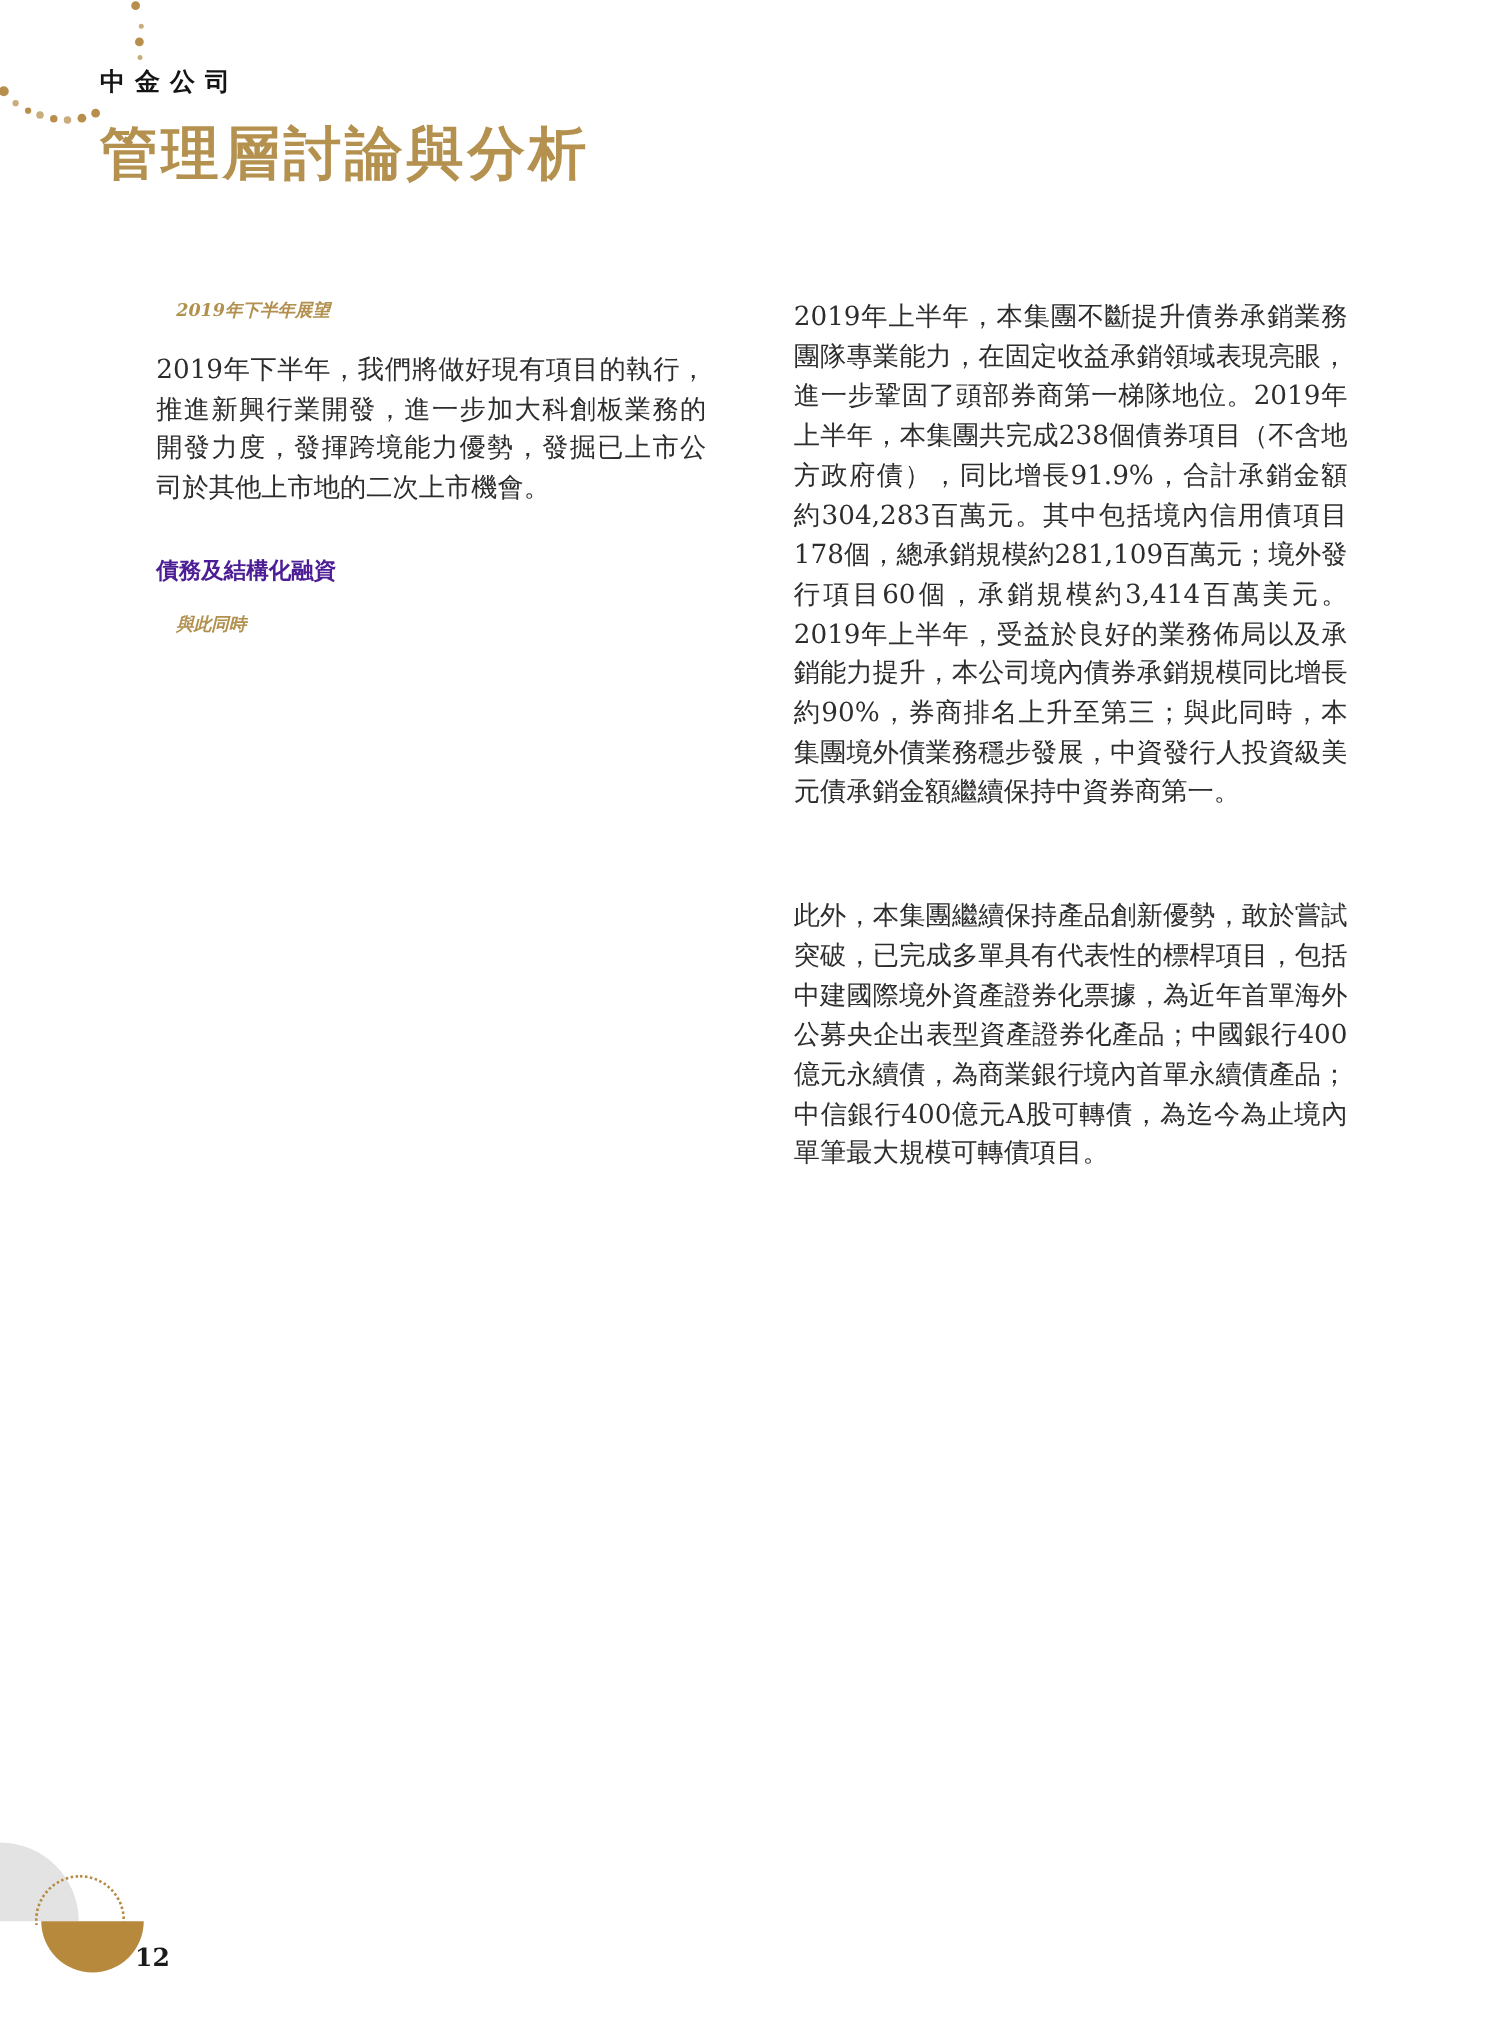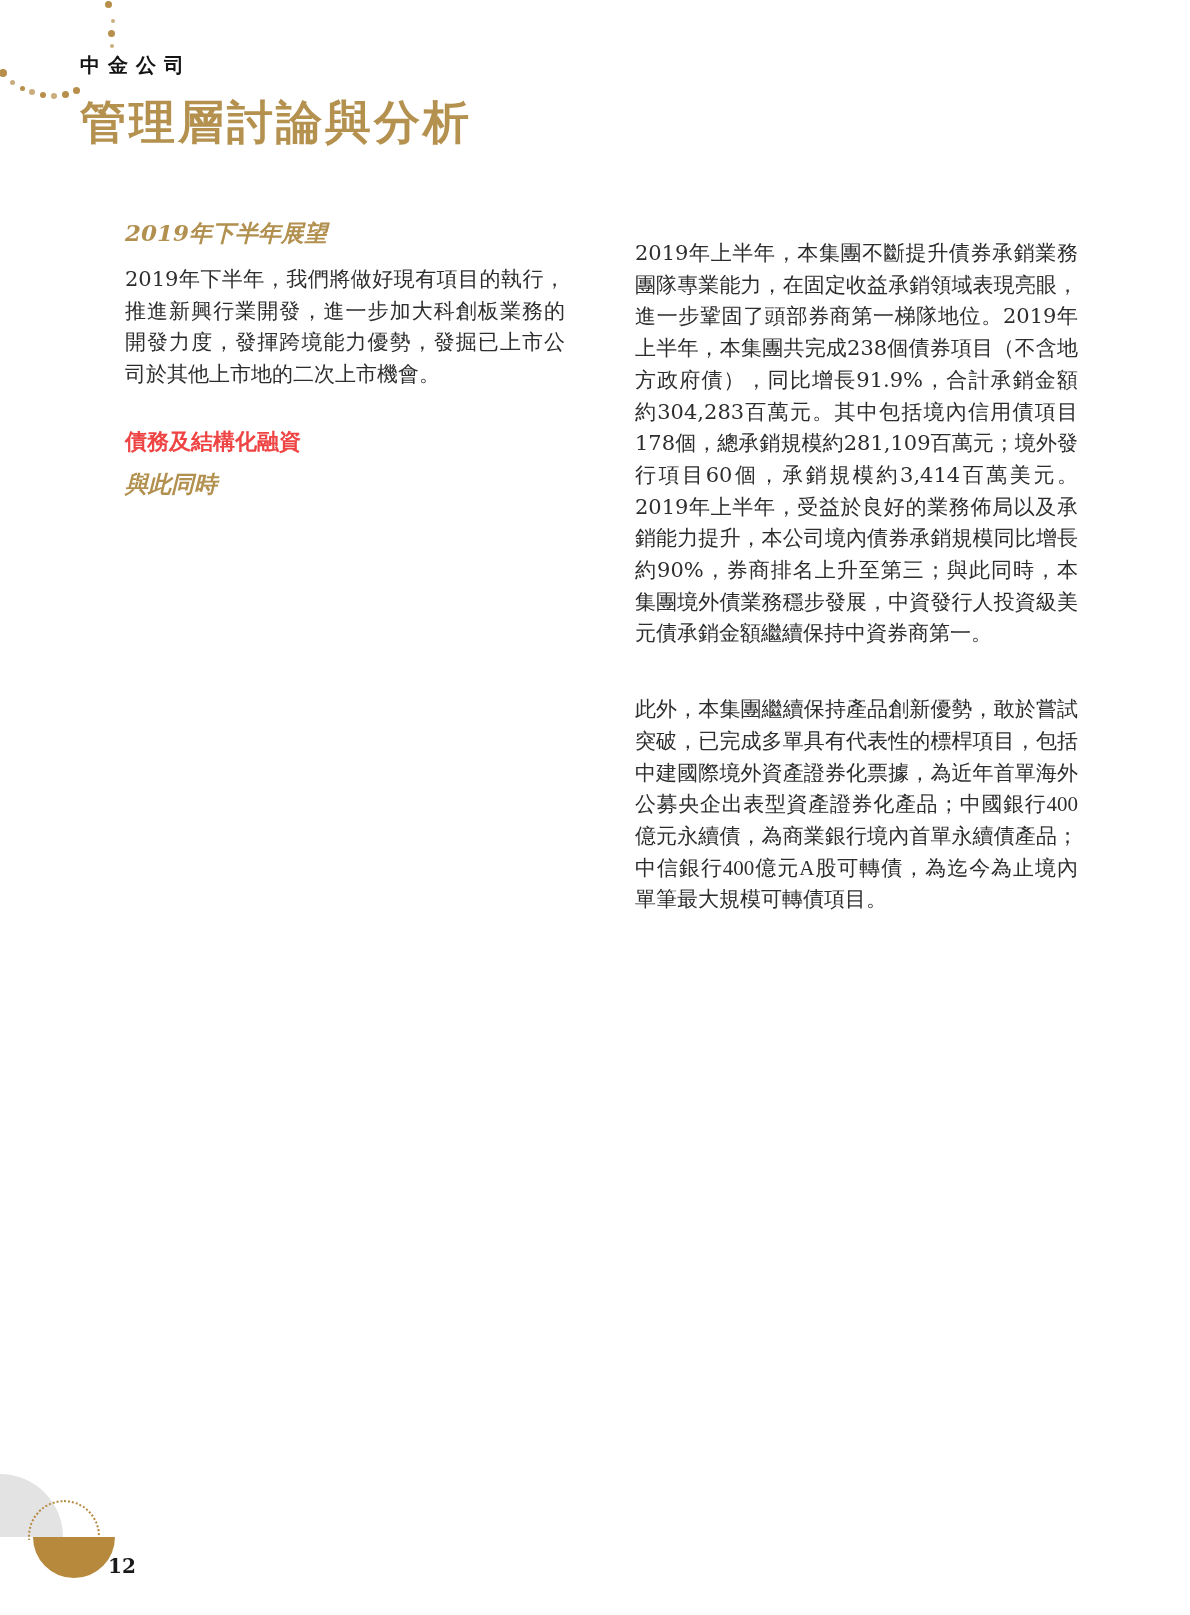"2019年下半年展望" .gold-h { font-size: 23px -> 14px; margin: 0 -> 16px }
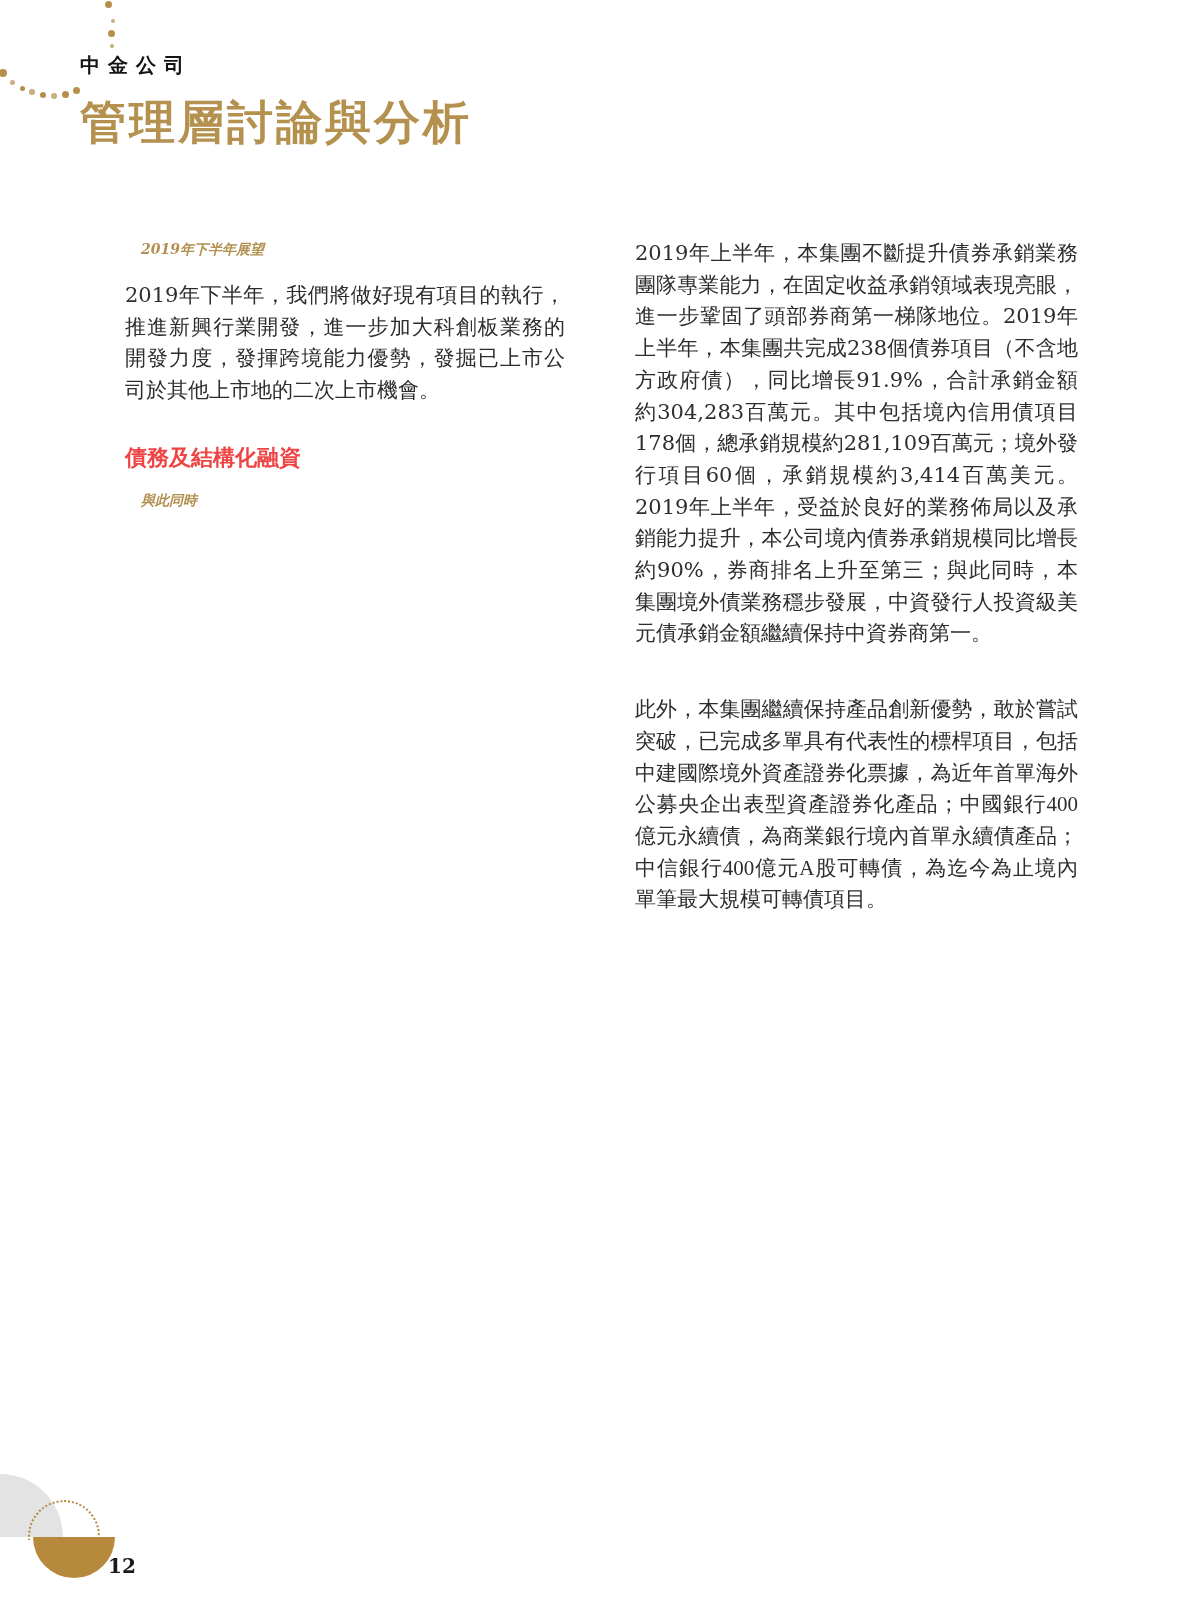"債務及結構化融資" .black-h { color: #ef4444 -> #4c1d95; font-size: 22px -> 18px }
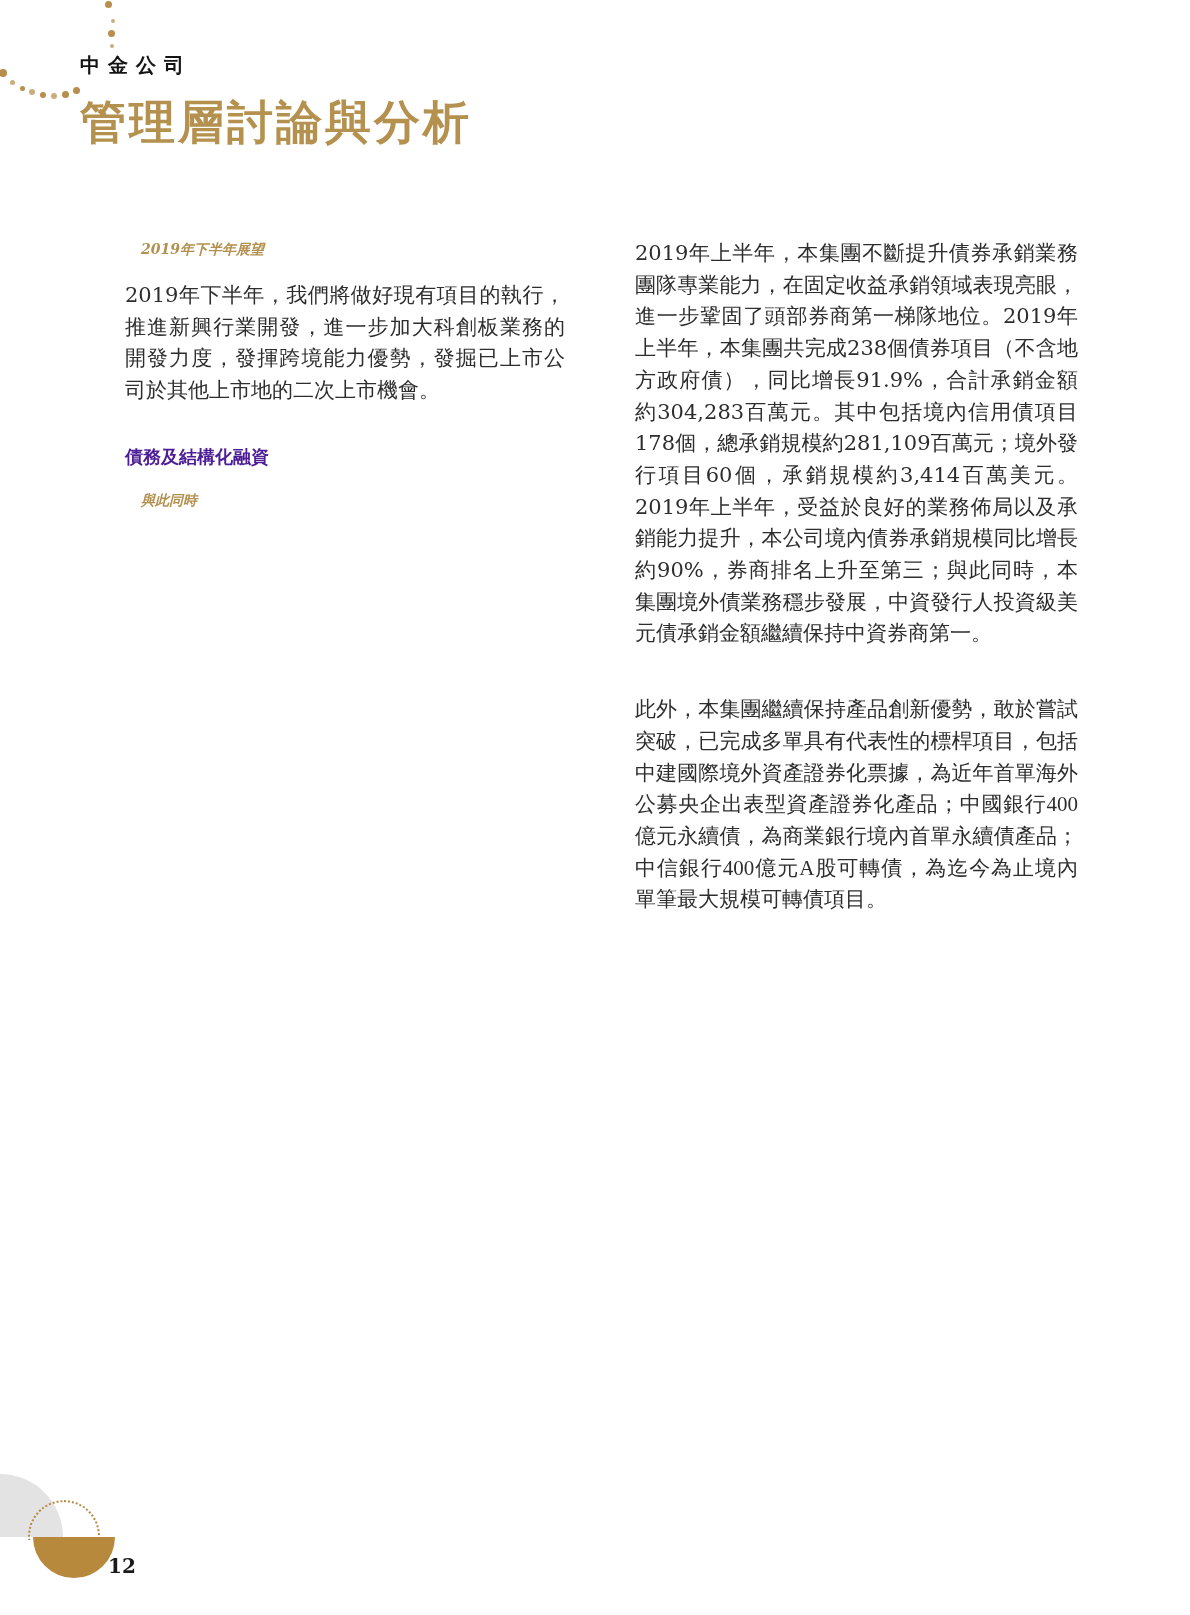"此外，本集團繼續保持產品創新優勢，敢於嘗試突破，已完成多單具有代表性的標桿項目，" .col p.second { font-family: Liberation Serif, serif -> none; margin-top: 44px -> 67px }
